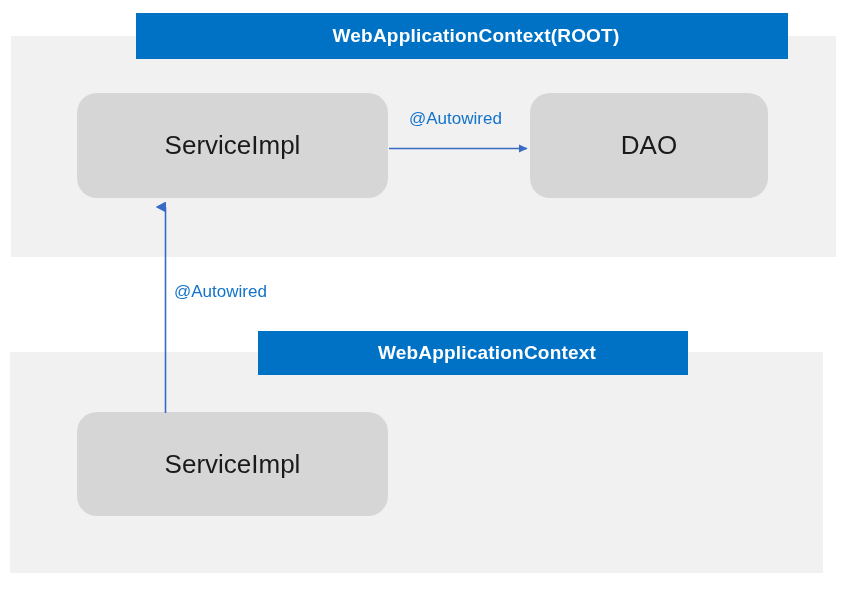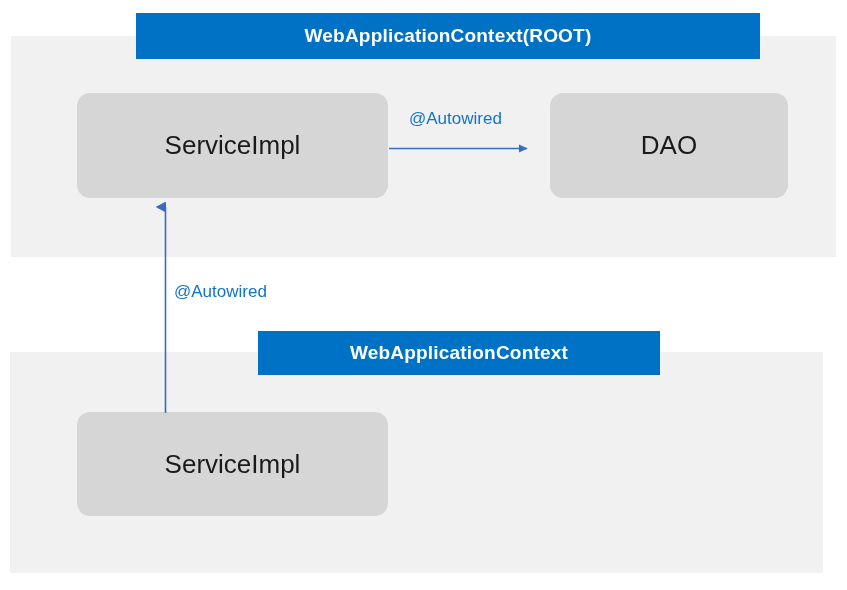"WebApplicationContext(ROOT)" .title-bar { padding-left: none -> 28px }
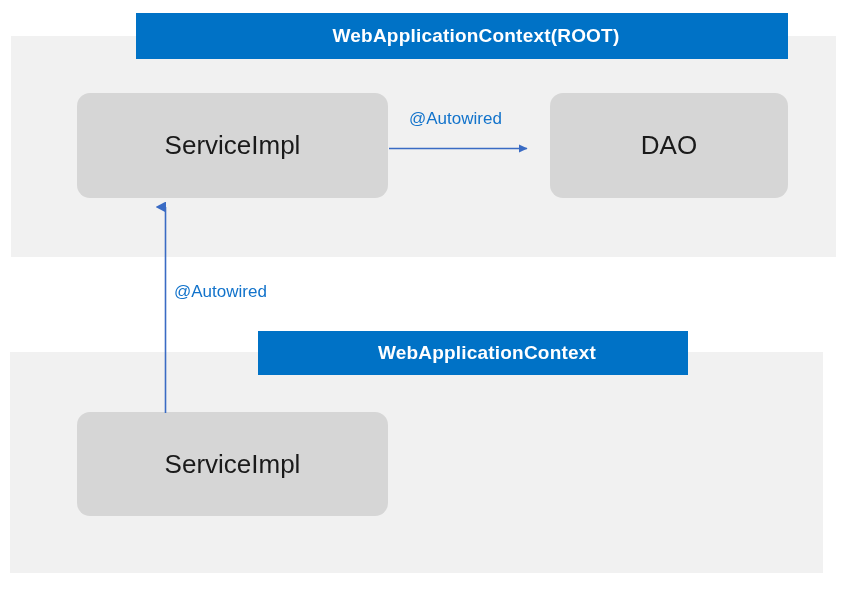"ServiceImpl" .box { border-radius: 13px -> 20px }
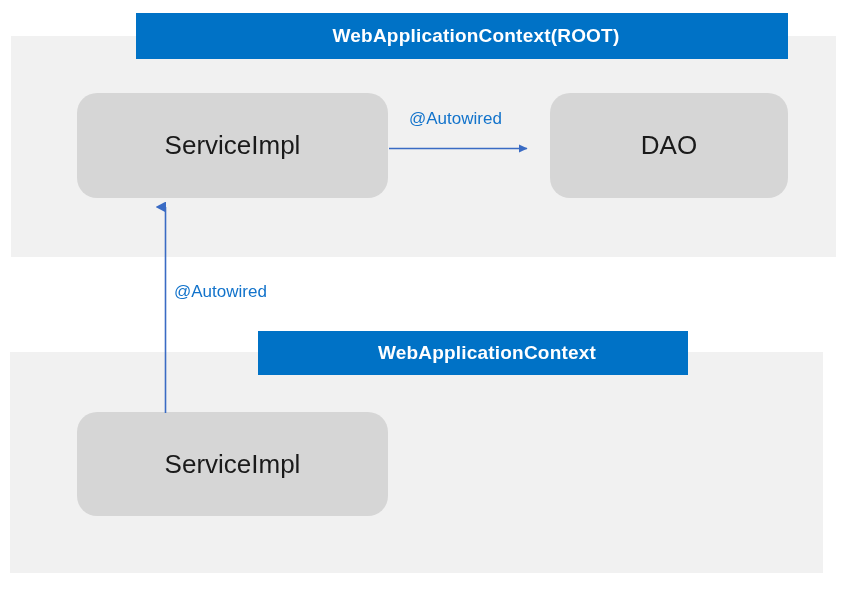"DAO" #box-dao { margin-left: 20px -> none }
